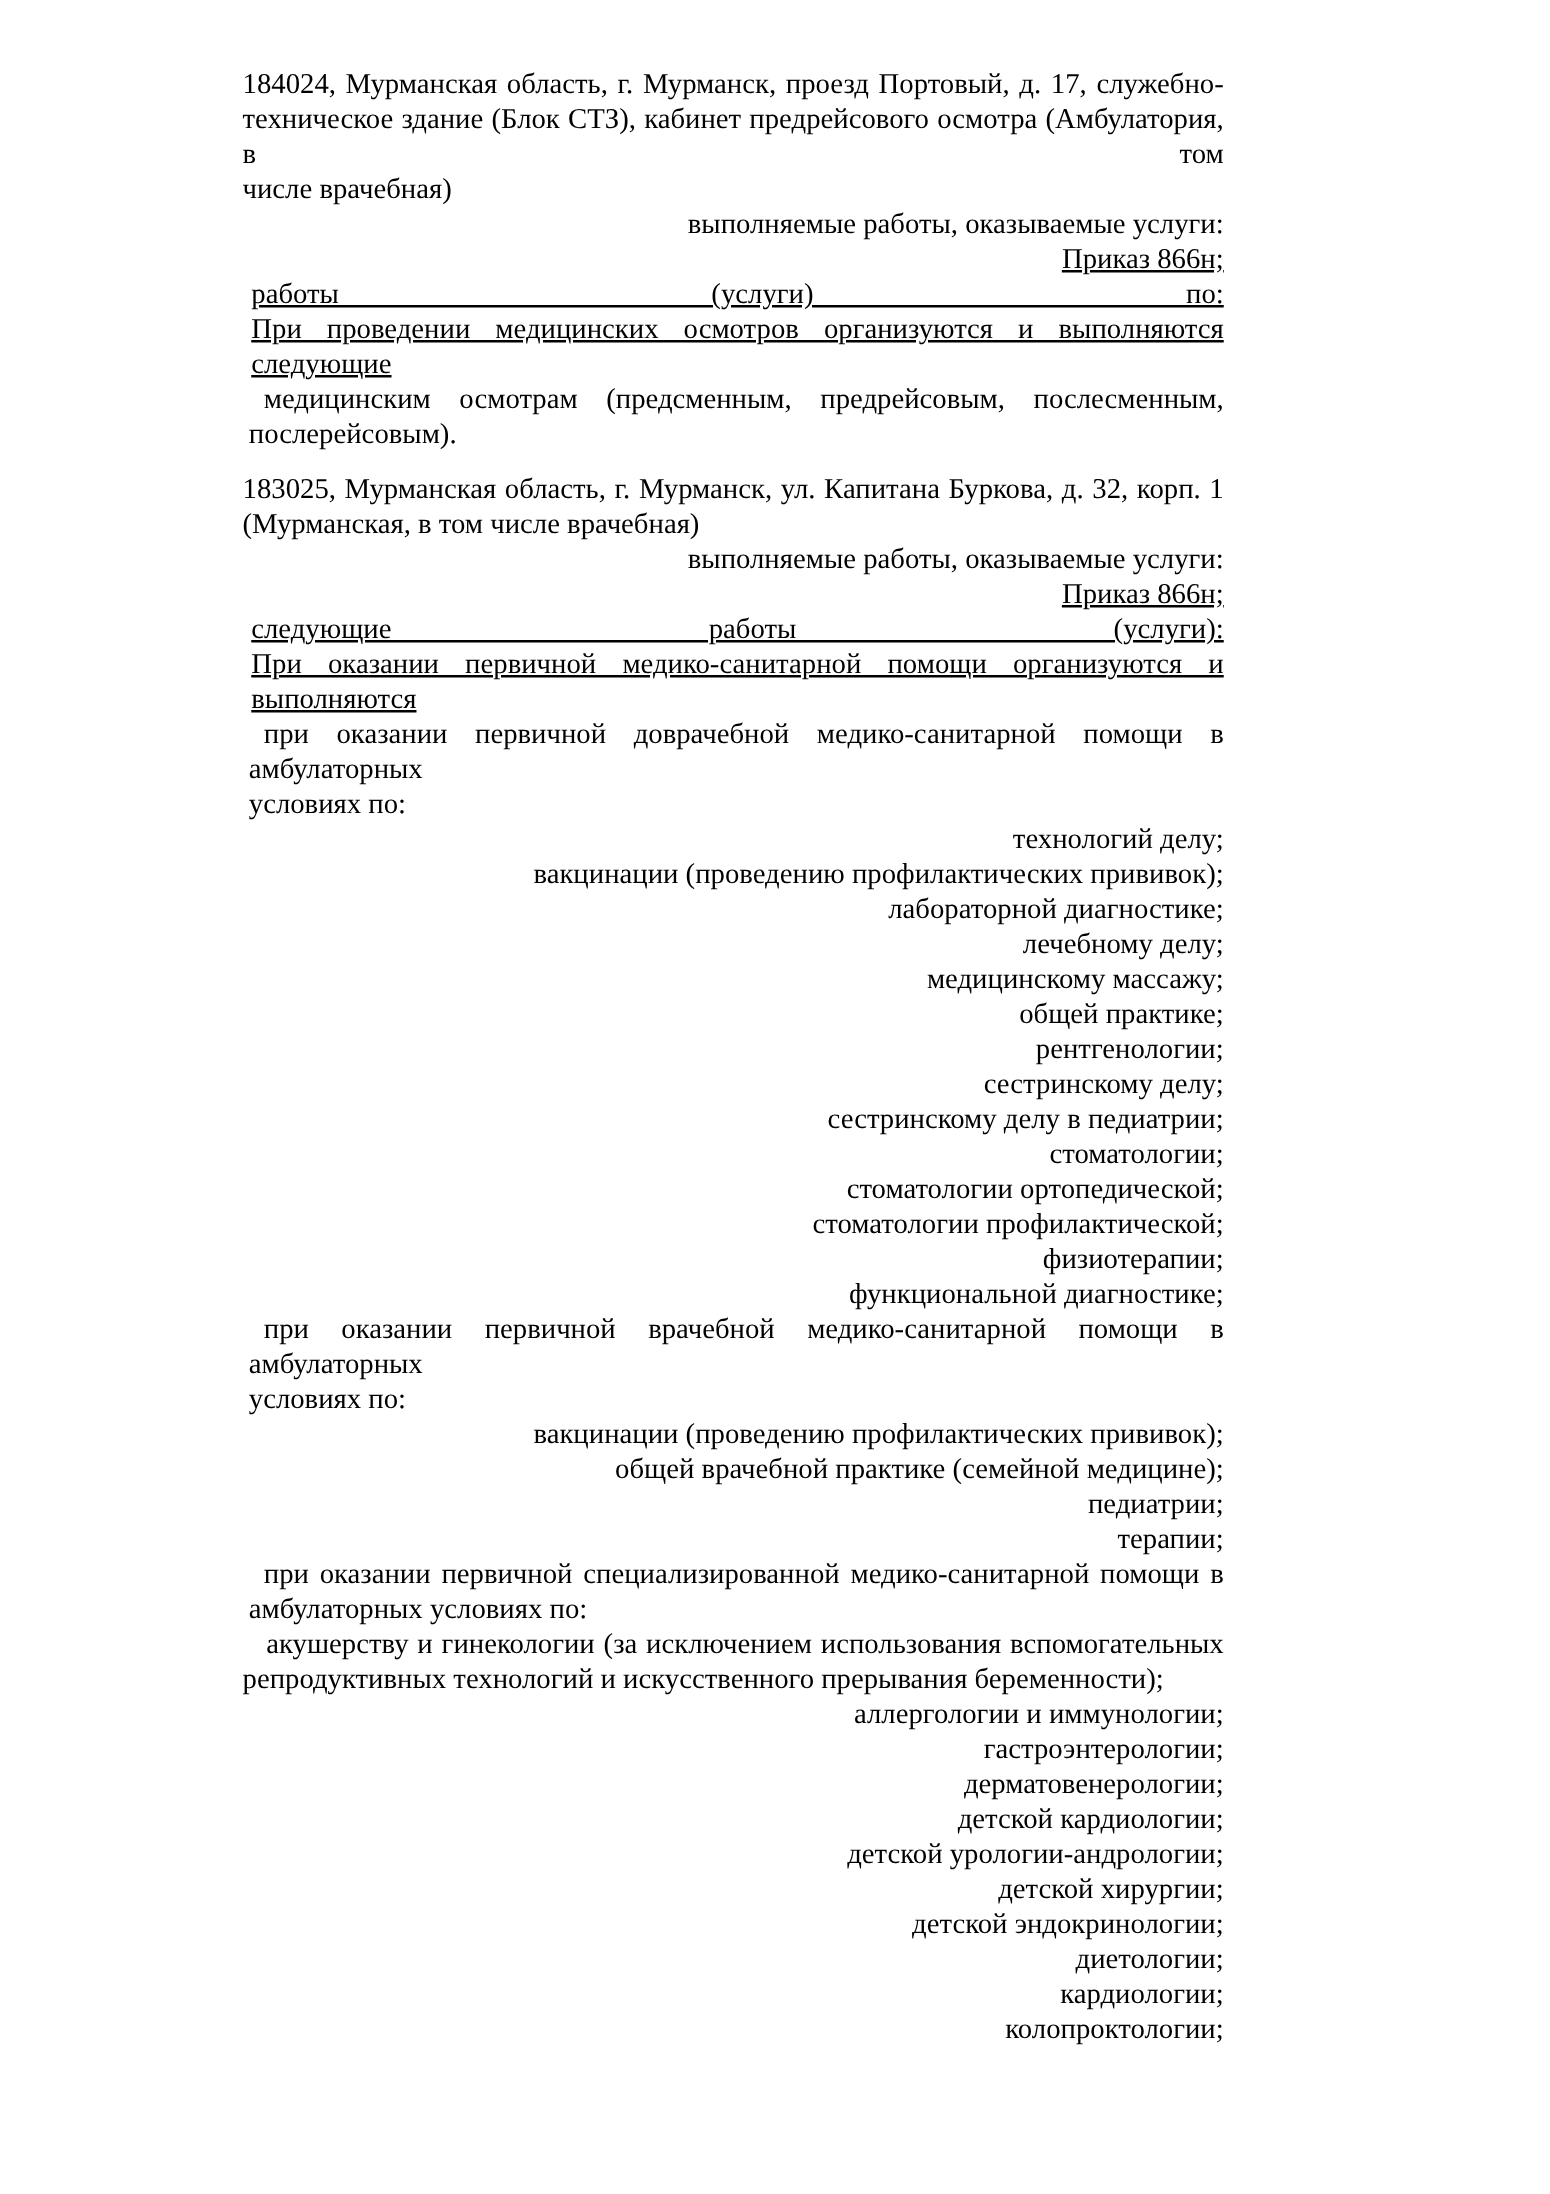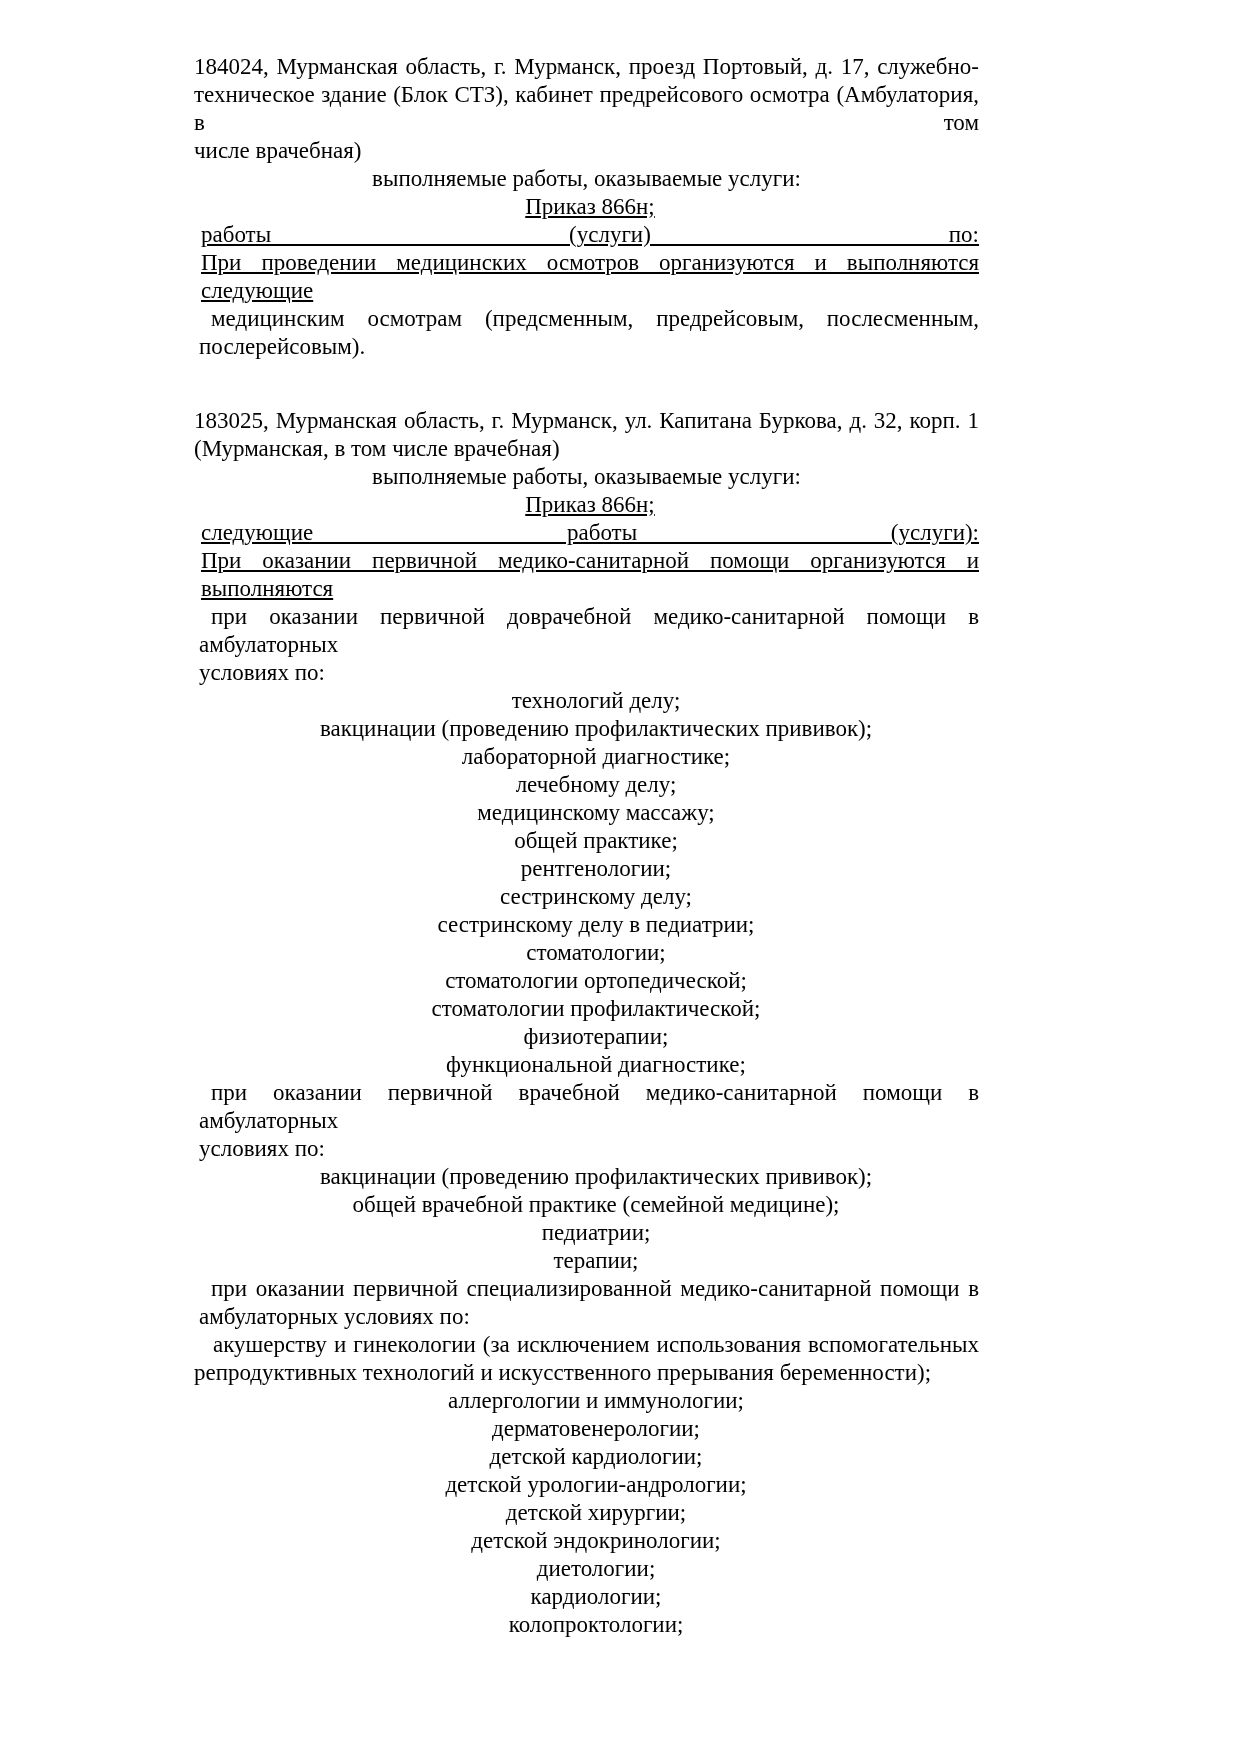"выполняемые работы, оказываемые услуги:" .para.left .line { text-align: center -> right }
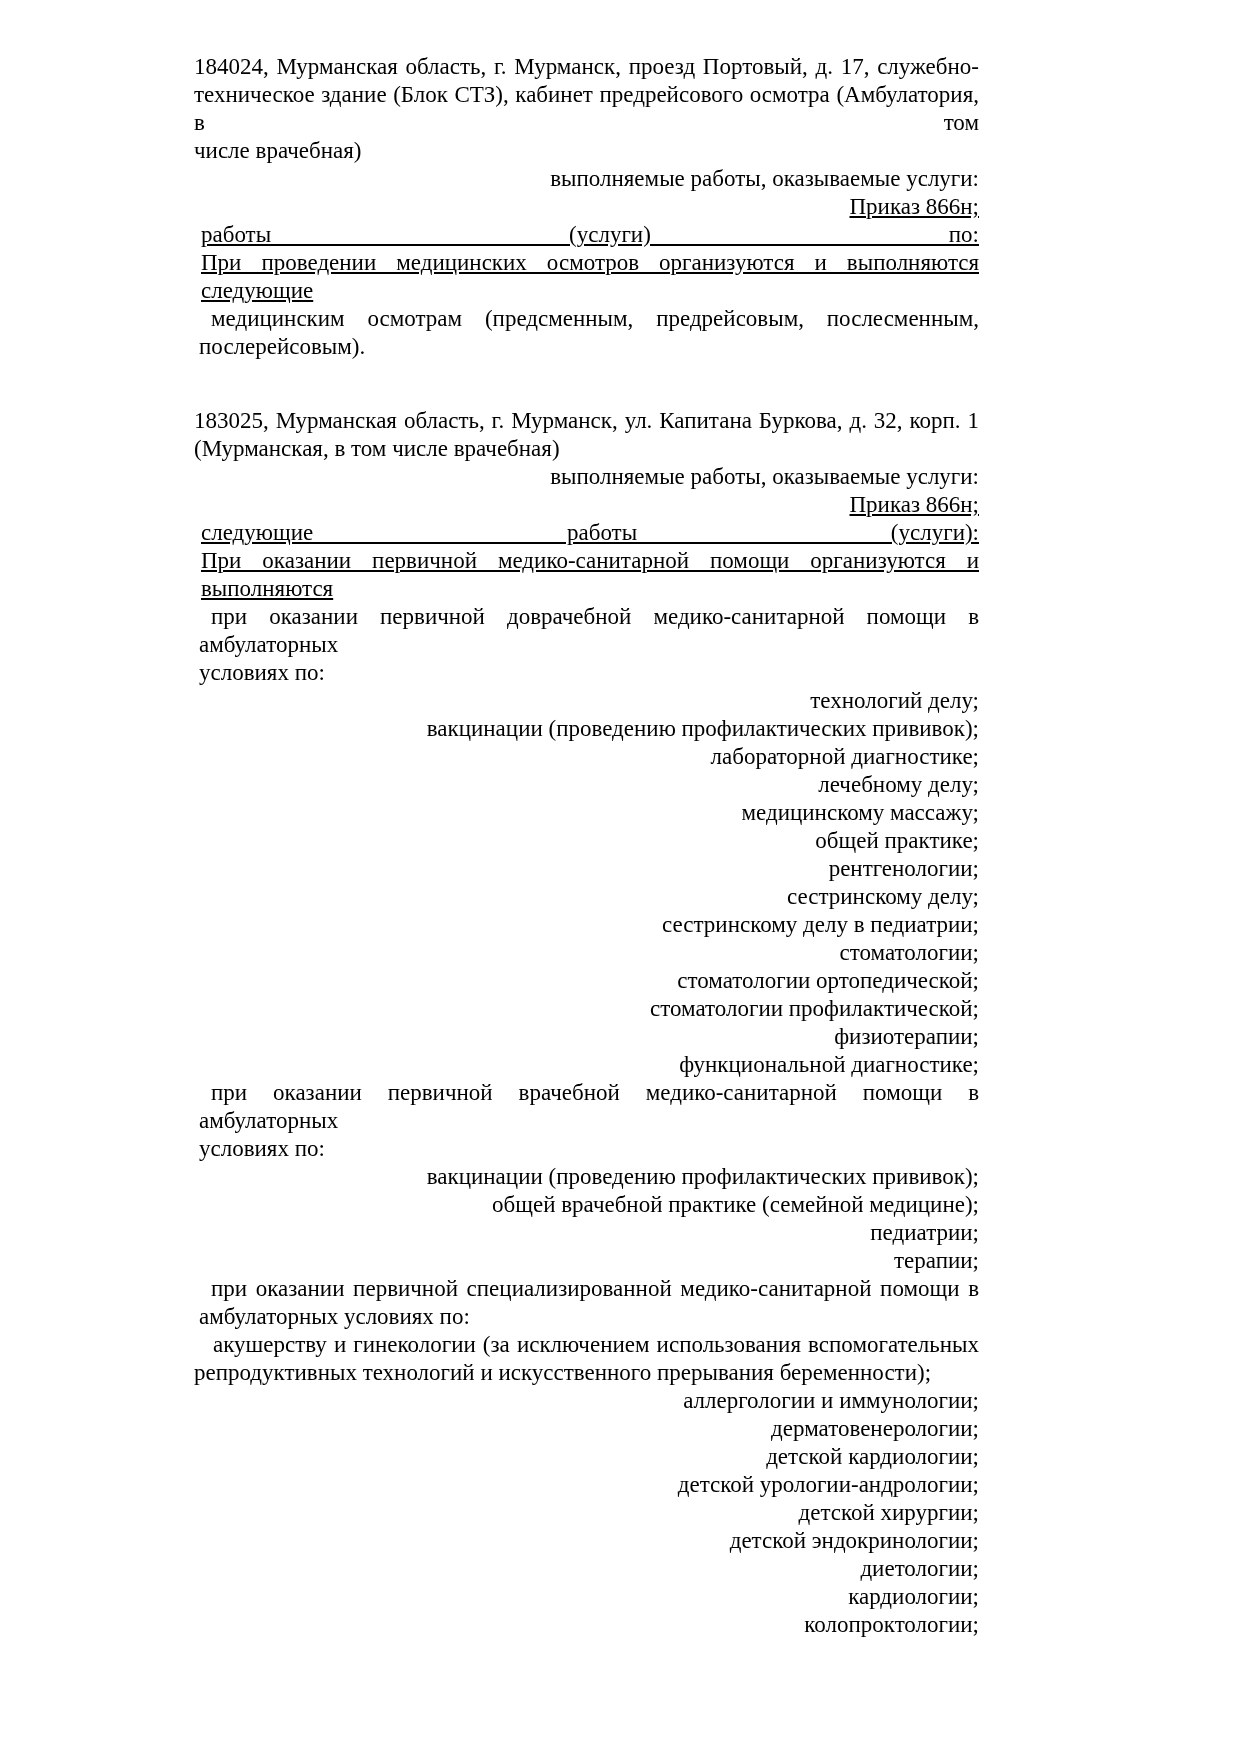"183025, Мурманская область, г. Мурманск," .block + .block { margin-top: 46px -> 16px }
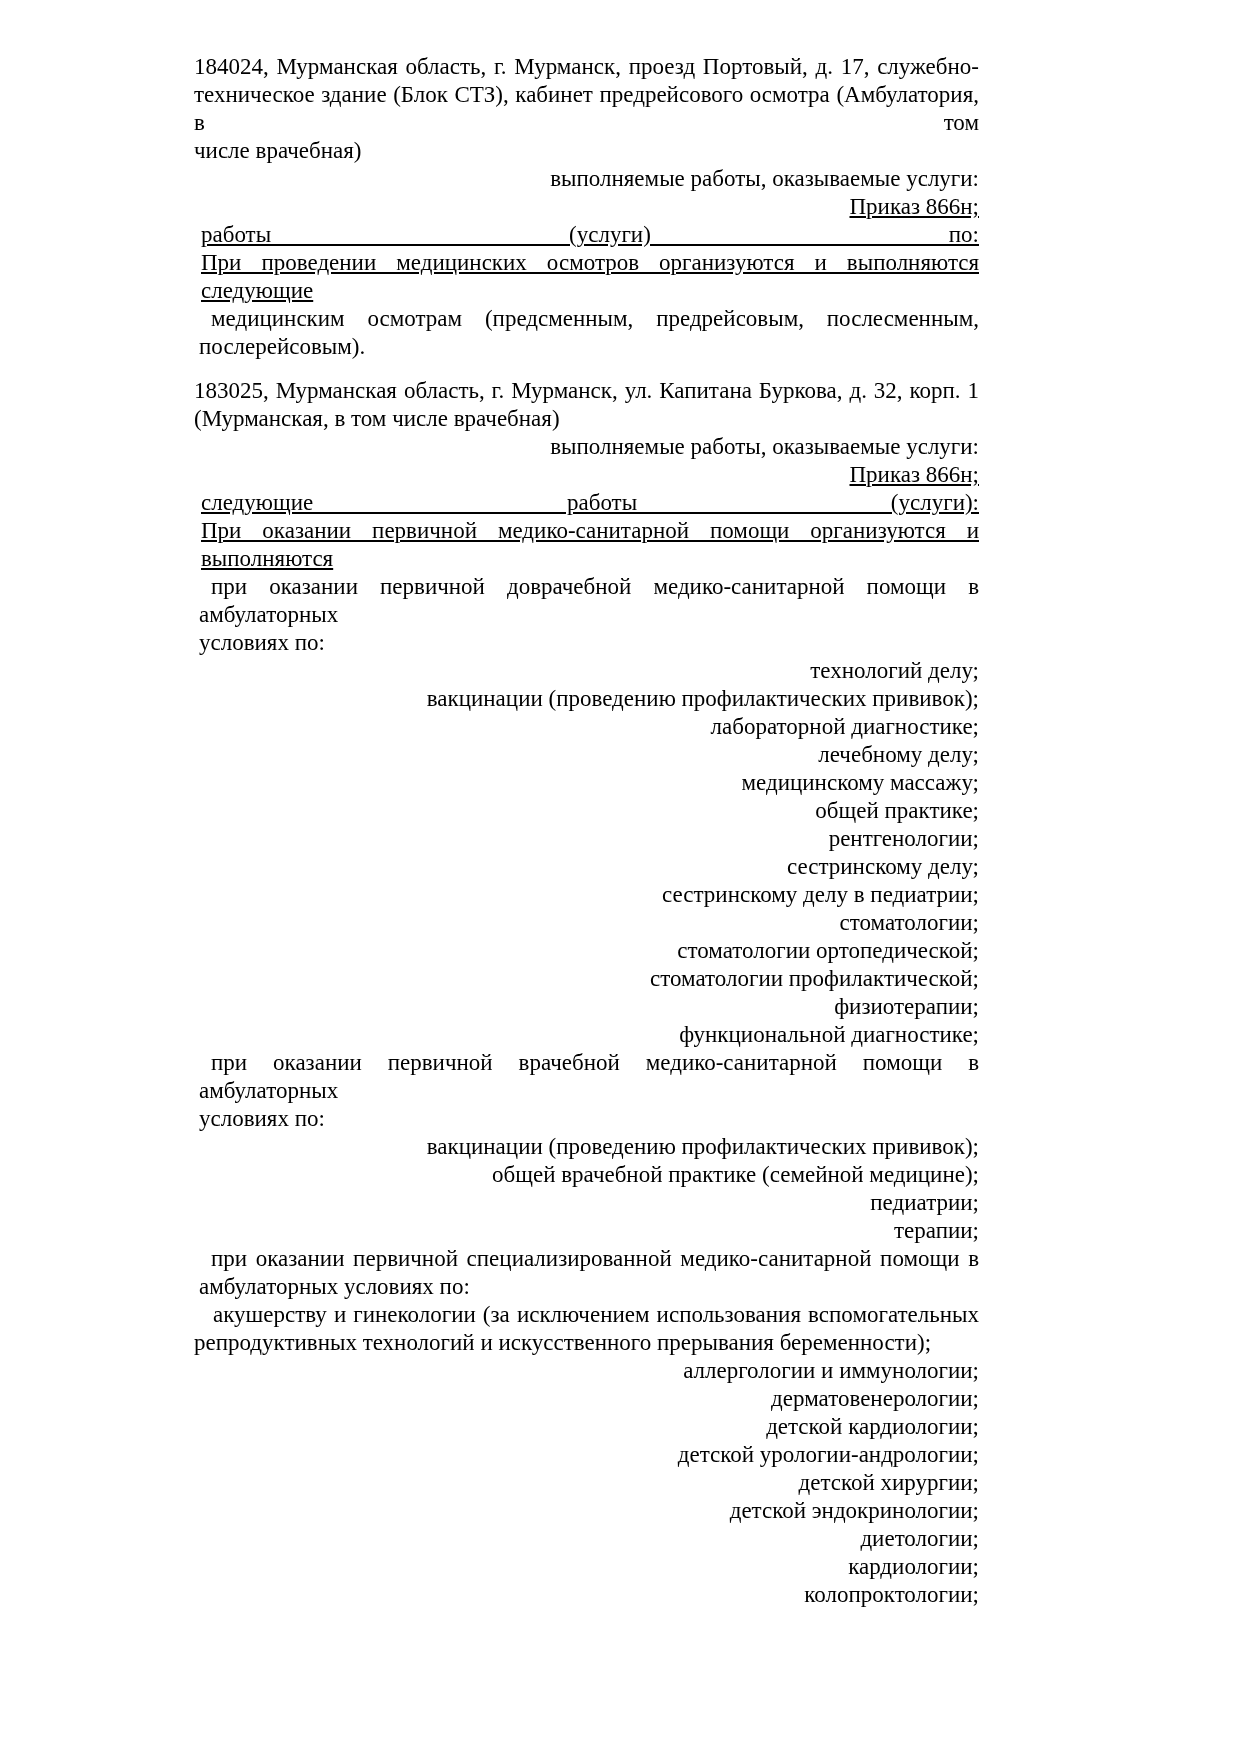"гастроэнтерологии;" p.para { html: none -> <p> <span>гастроэнтерологии;</span> </p> }
